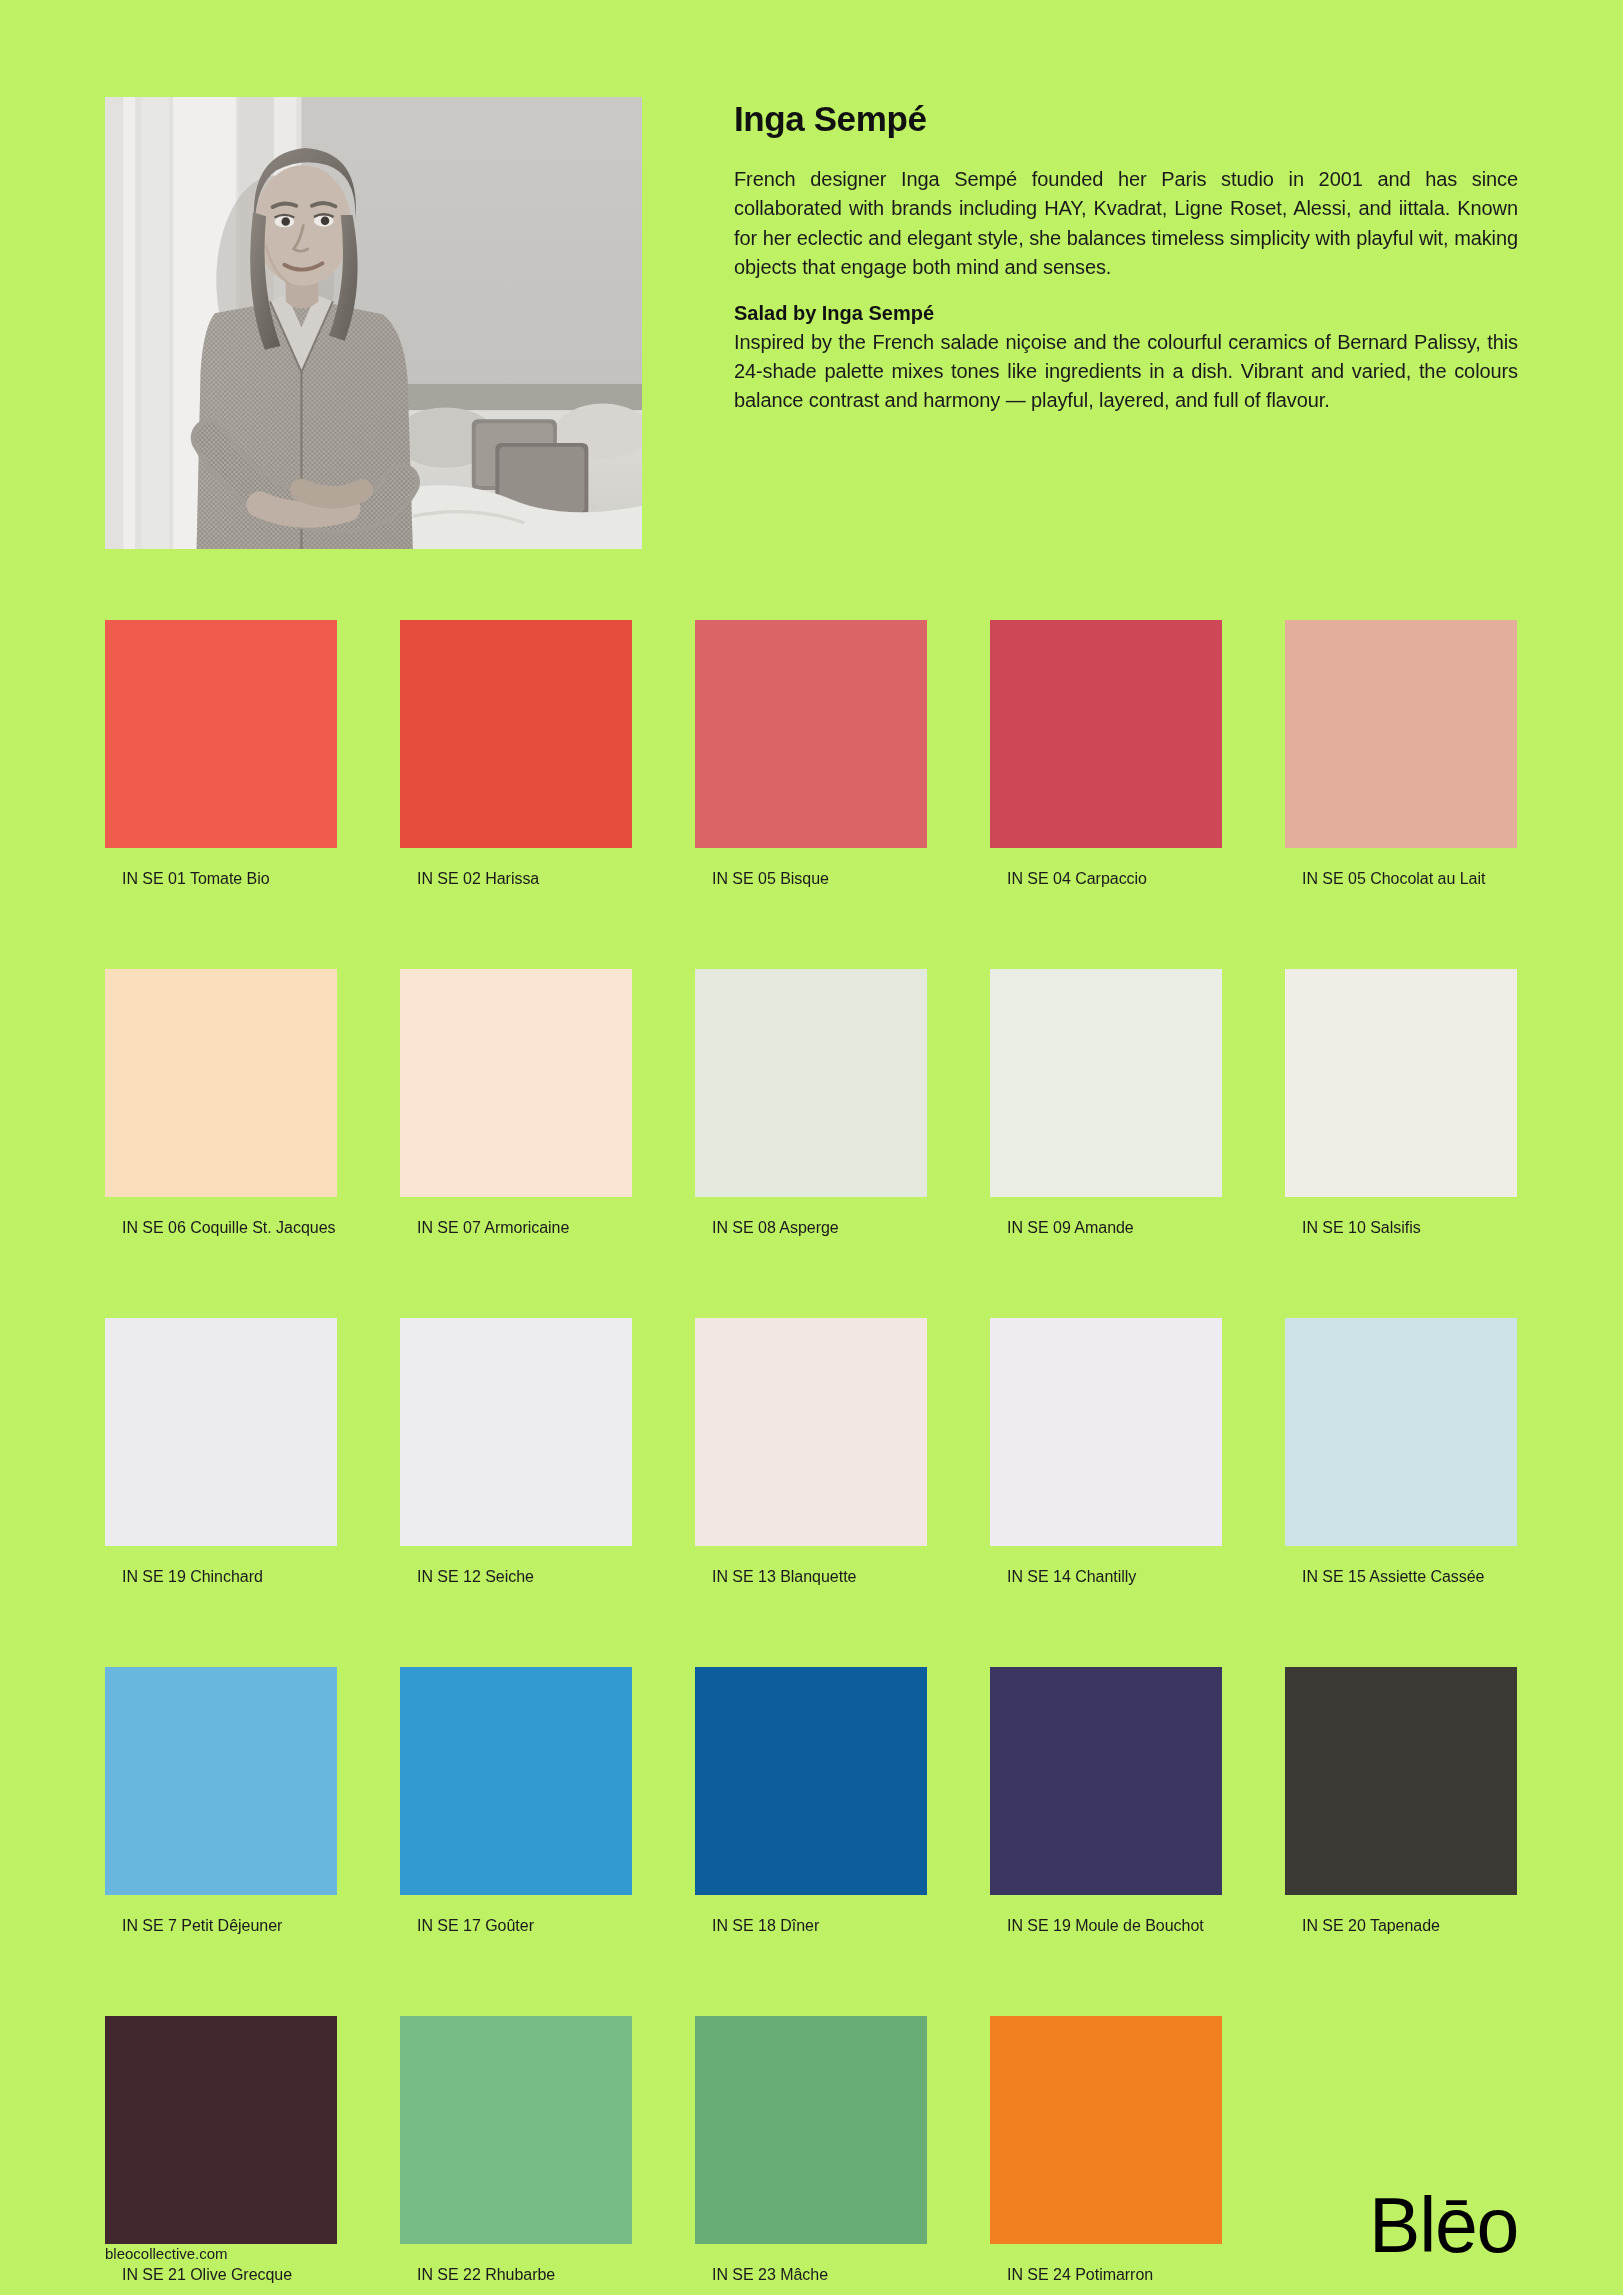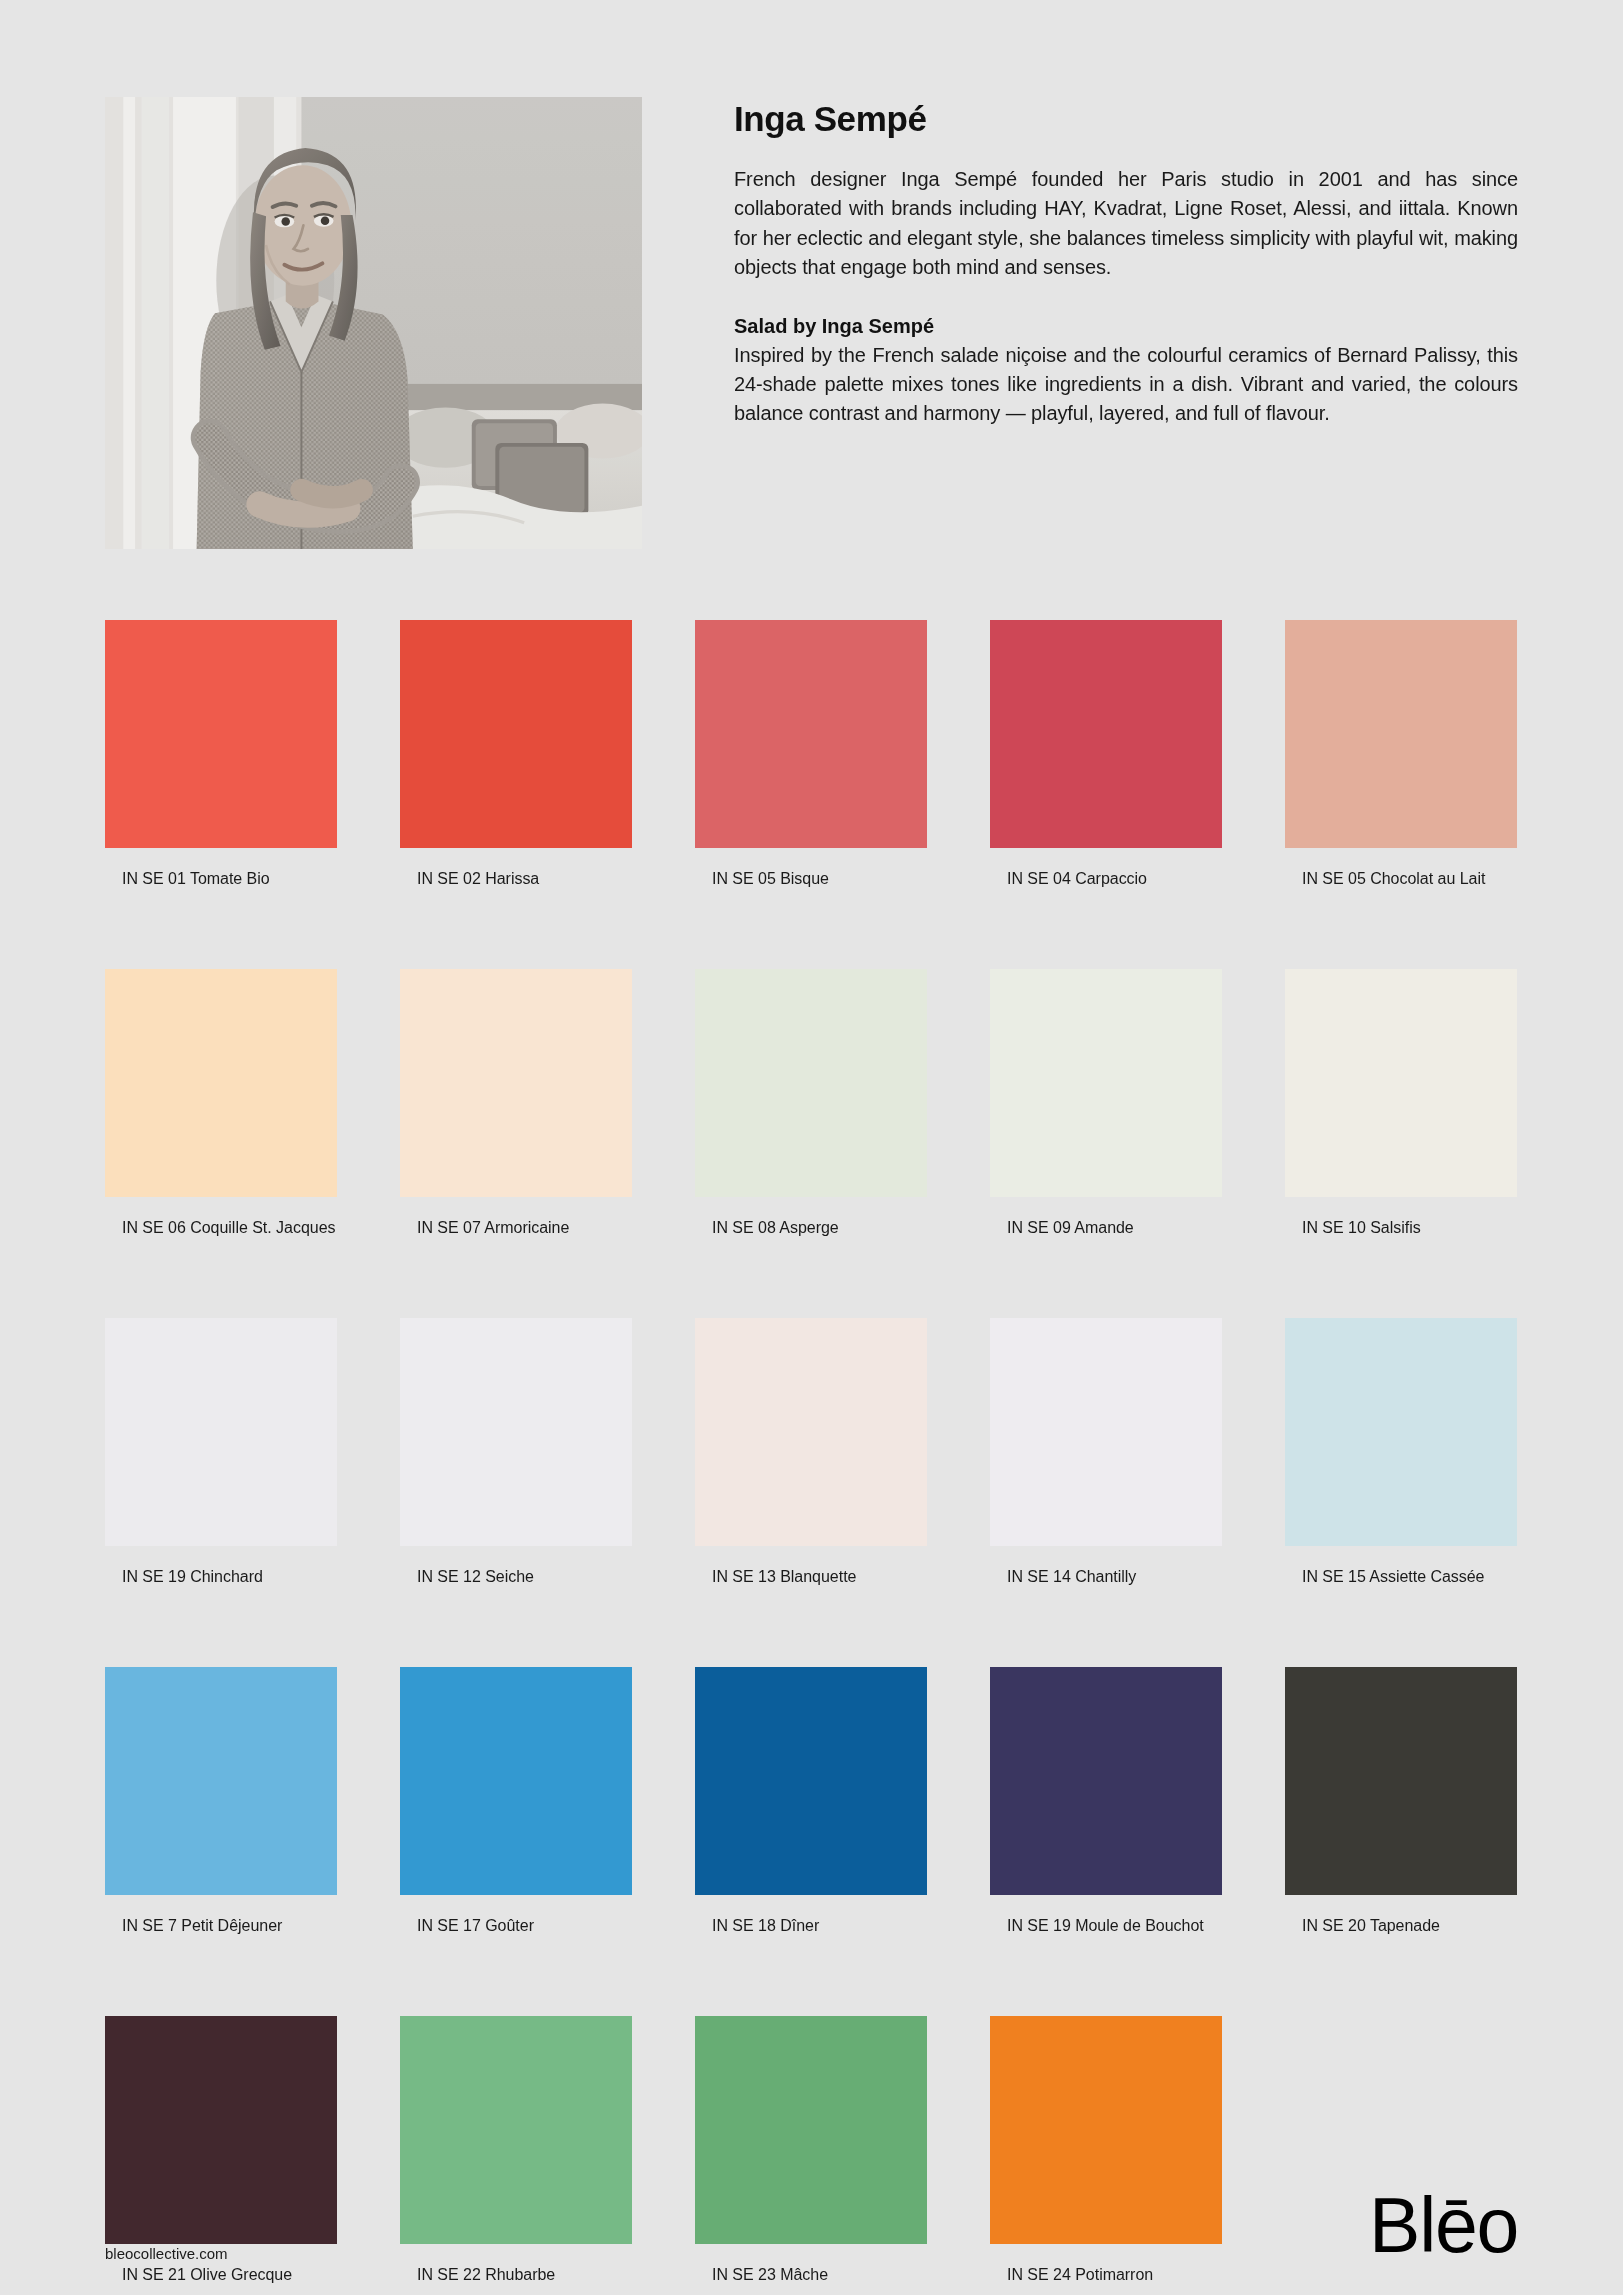"Inga Sempé" .page { background: #e5e5e5 -> #bef264 }
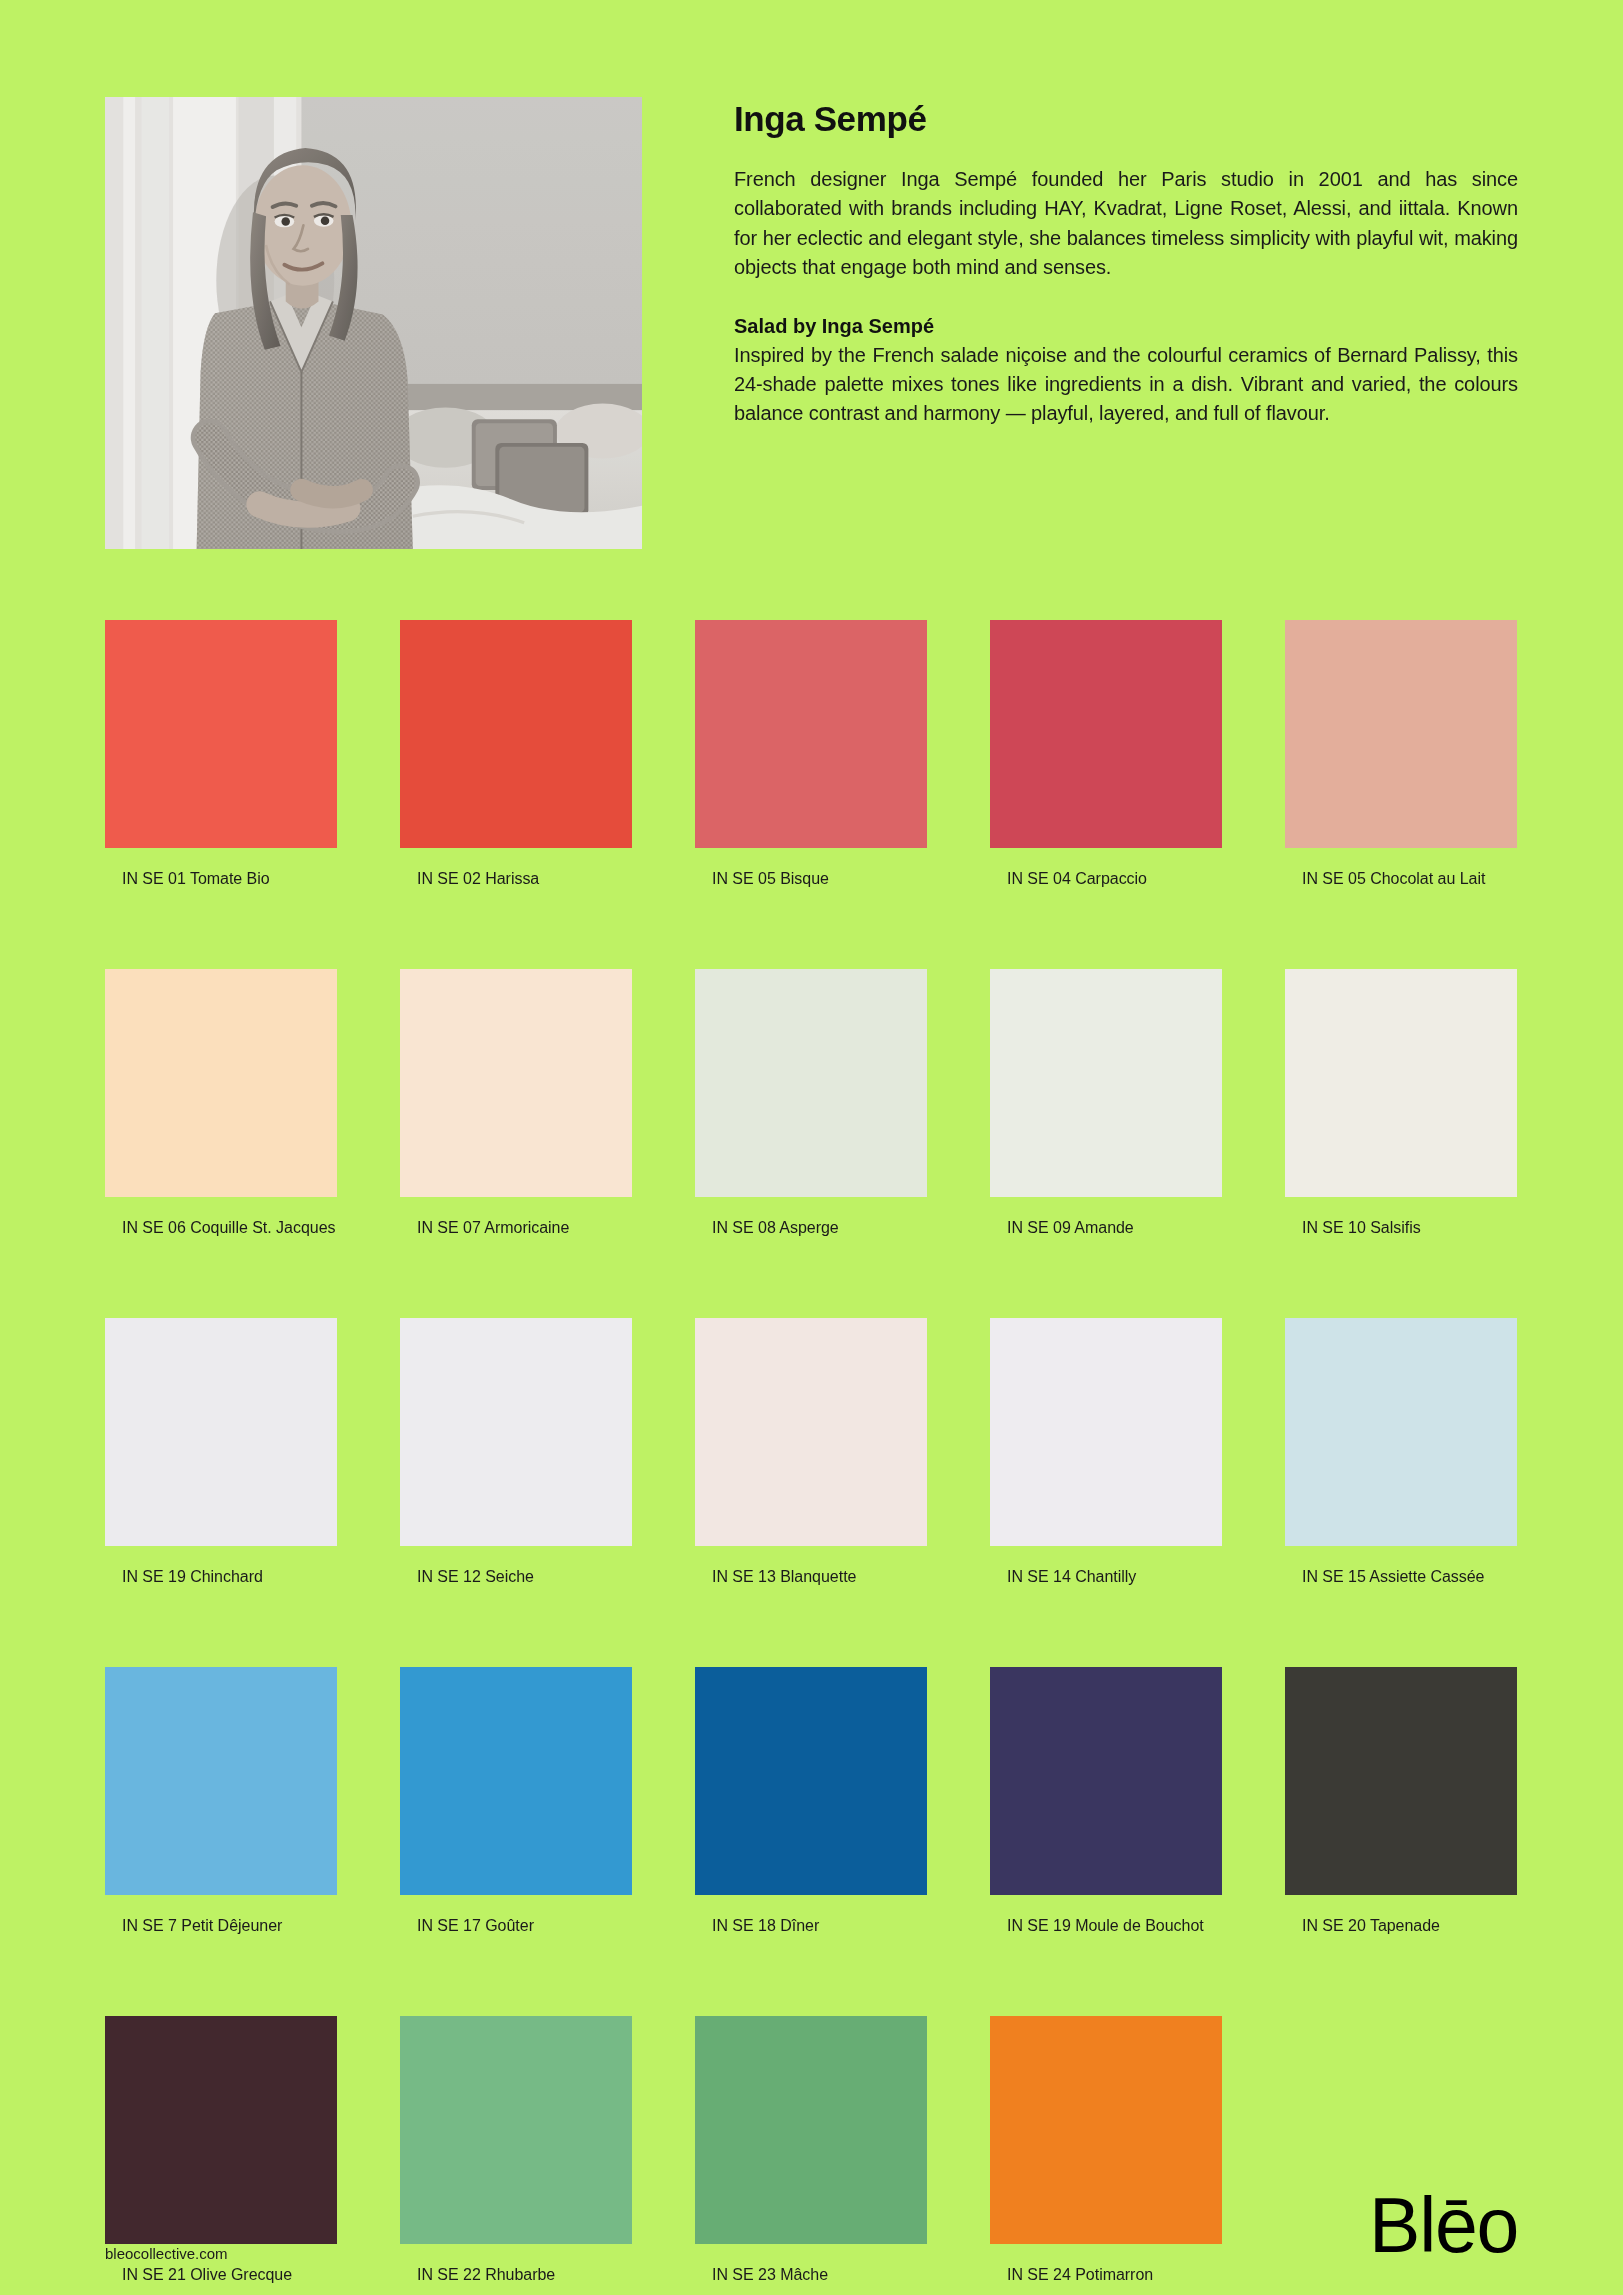"Salad by Inga Sempé" .section-heading { margin-top: 30px -> 17px }
